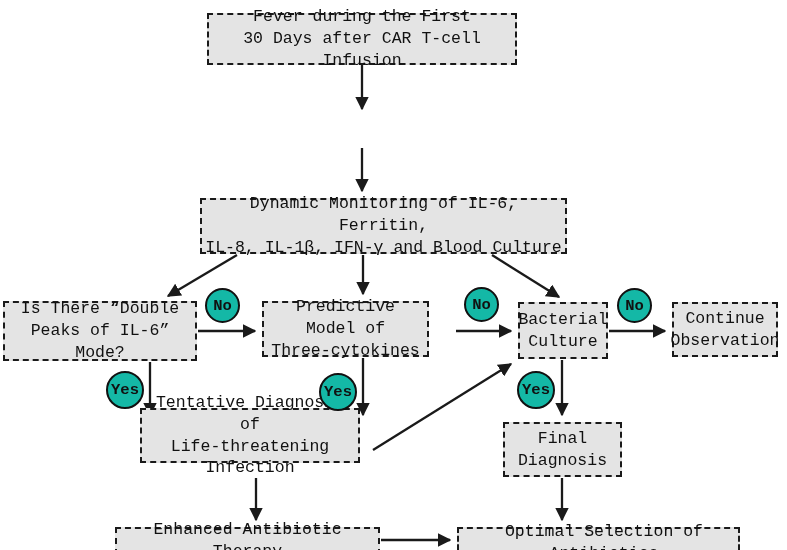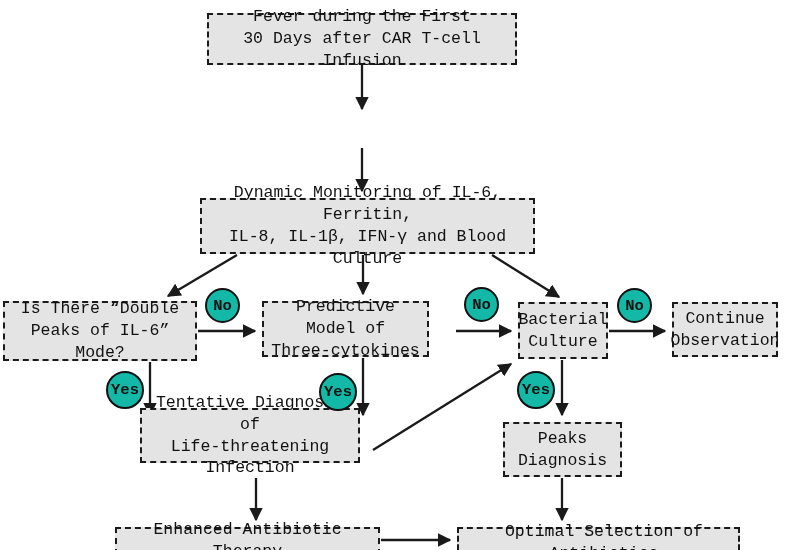"Dynamic Monitoring of IL-6, Ferritin," div.node { width: 335px -> 367px }
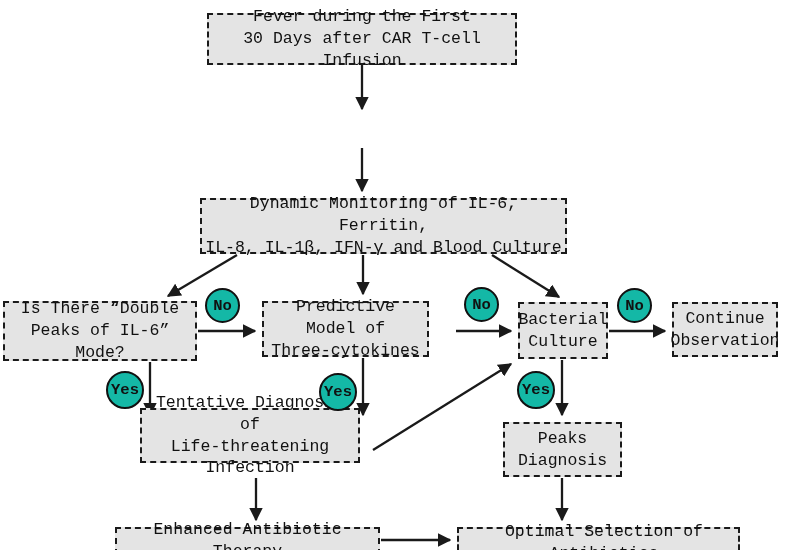"Peaks" div.node { text: Peaks -> Final }
